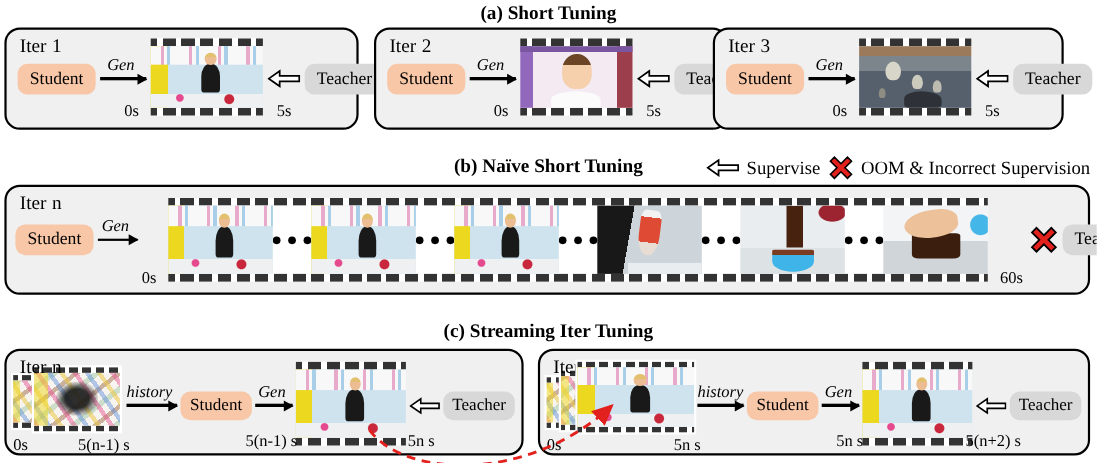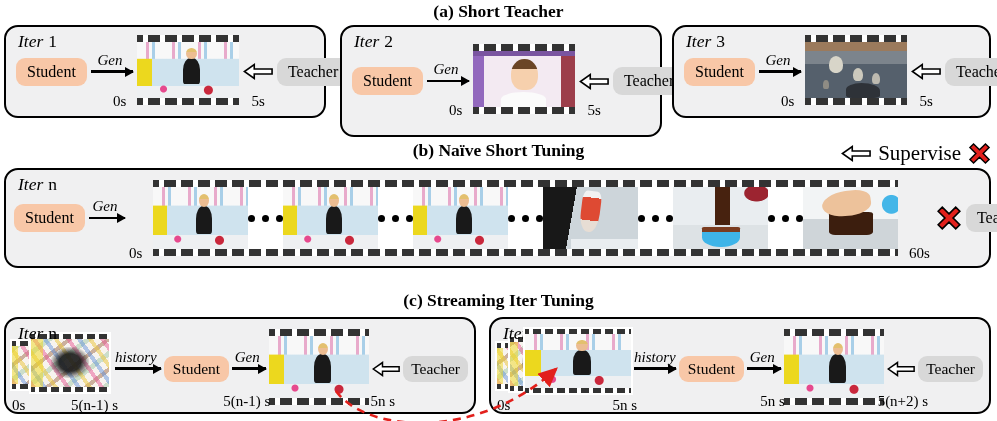"(a) Short Teacher" div.ptitle { text: Teacher -> Tuning }
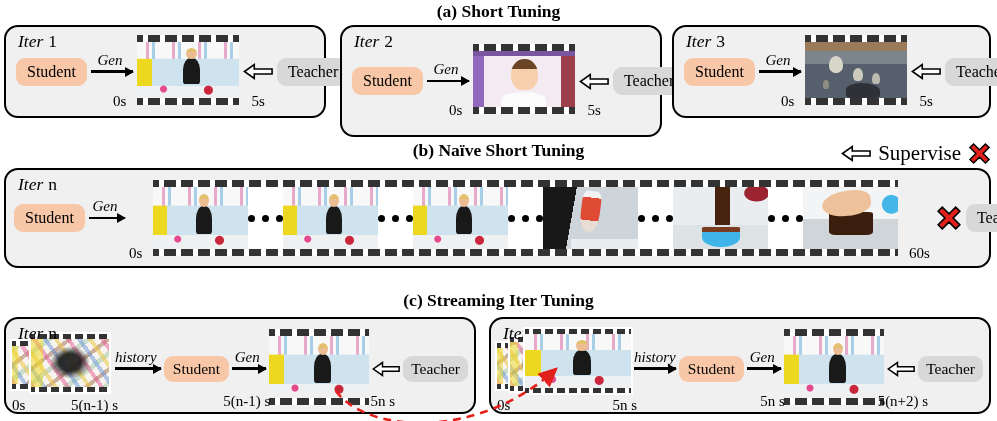"Iter" .iter .it { font-style: italic -> none }
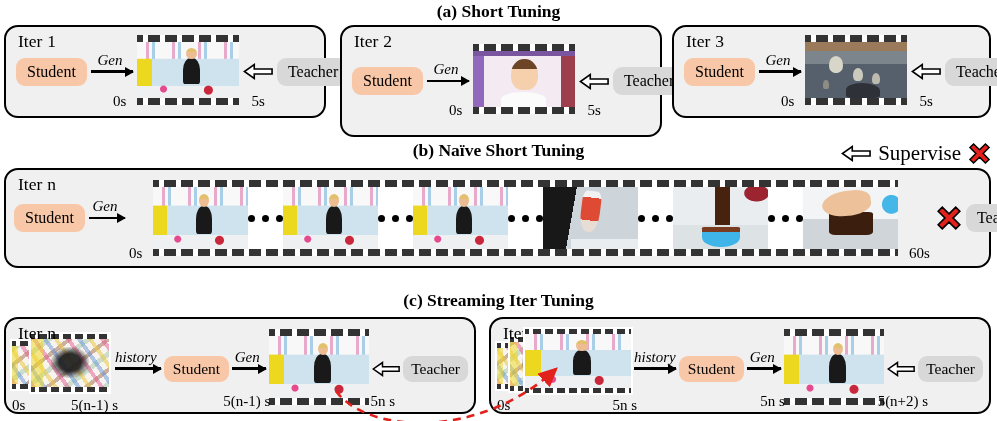"Iter 2" #box-a2 { height: 112px -> 93px }
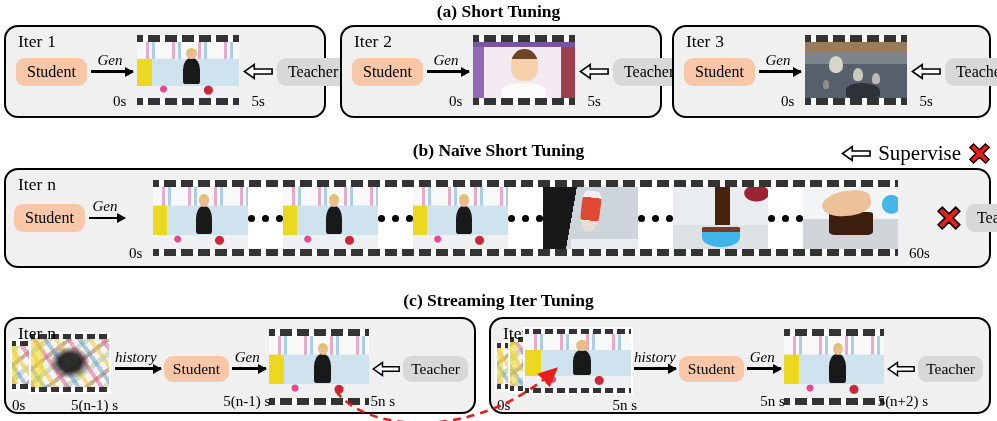"Iter 3" #box-a3 { left: 672px -> 648px }
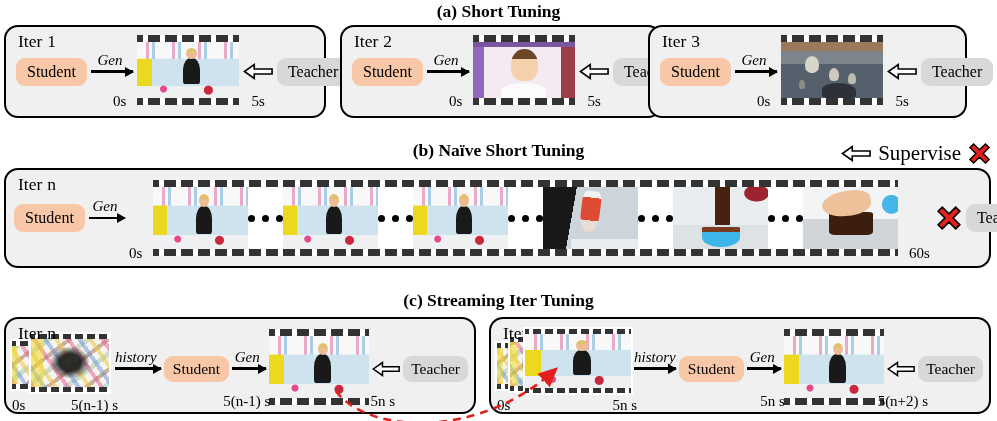"Supervise" .legend span { font-size: 21px -> 17px }
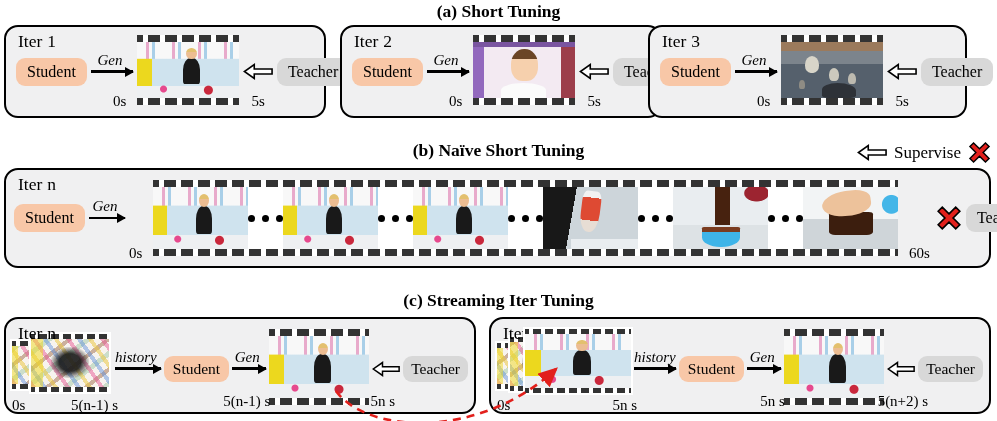"OOM & Incorrect Supervision" span { html: none -> <span>OOM &amp; Incorrect Supervision</span> }
